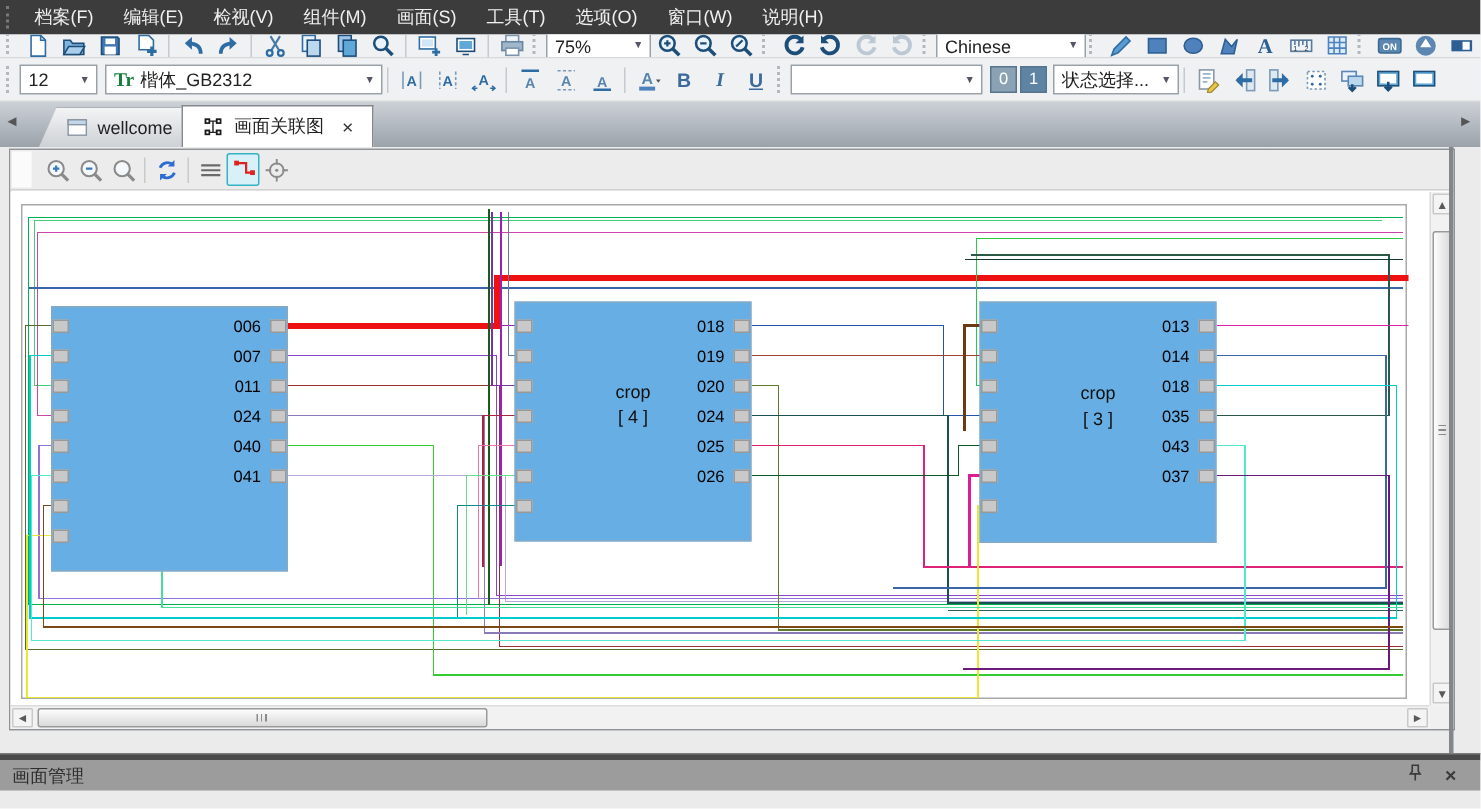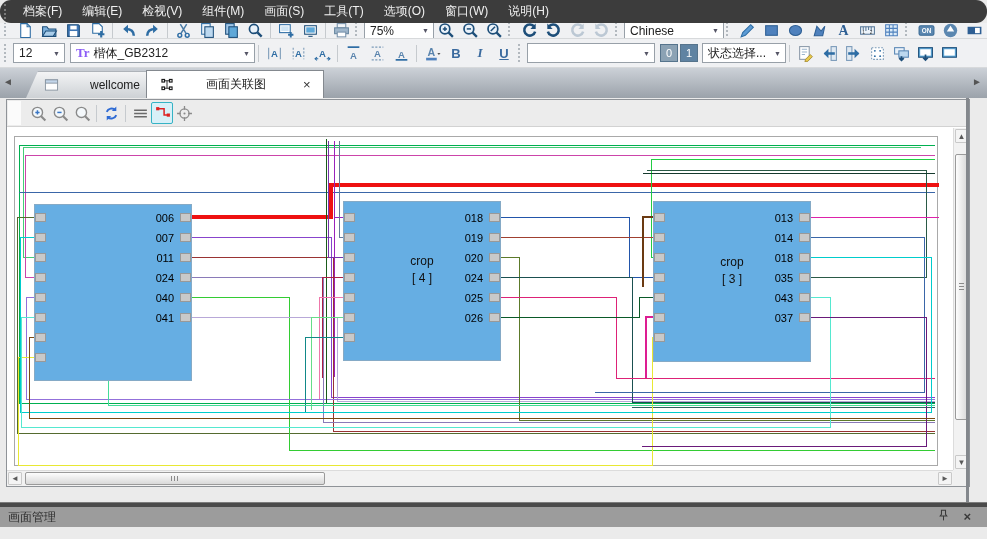"档案(F)" .menubar { border-radius: 11px -> none }
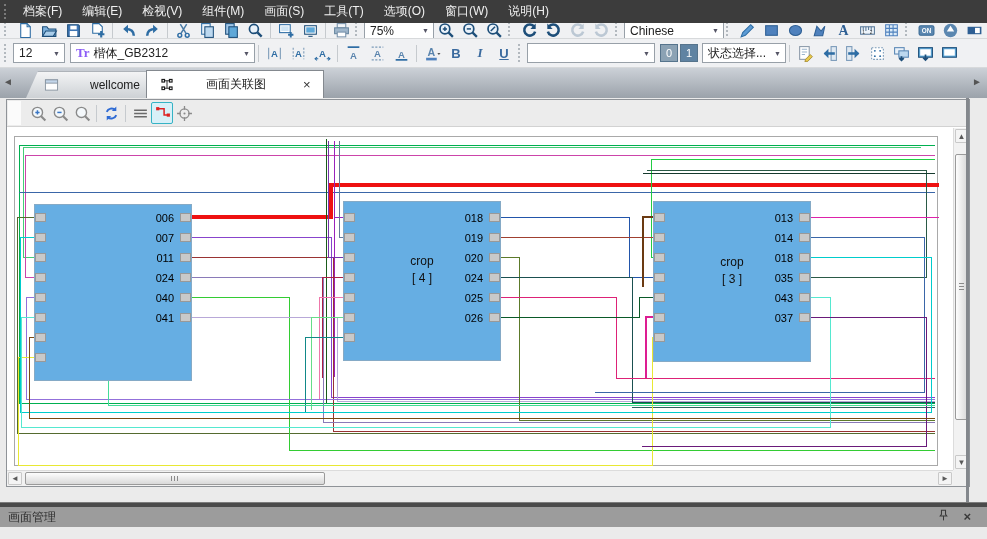"Tr" .ttico { color: #8b5cf6 -> #15803d }
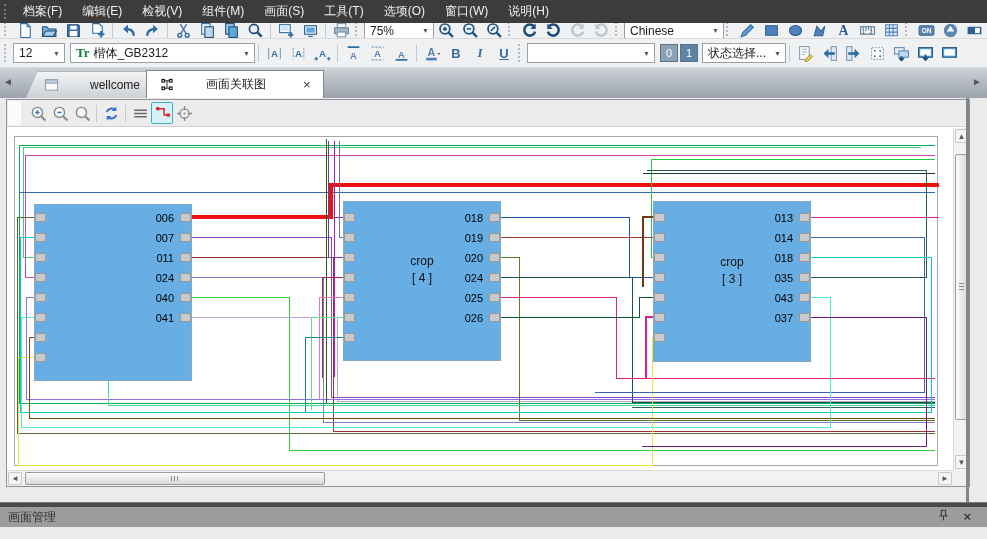"wellcome" .tab { gap: 25px -> none }
